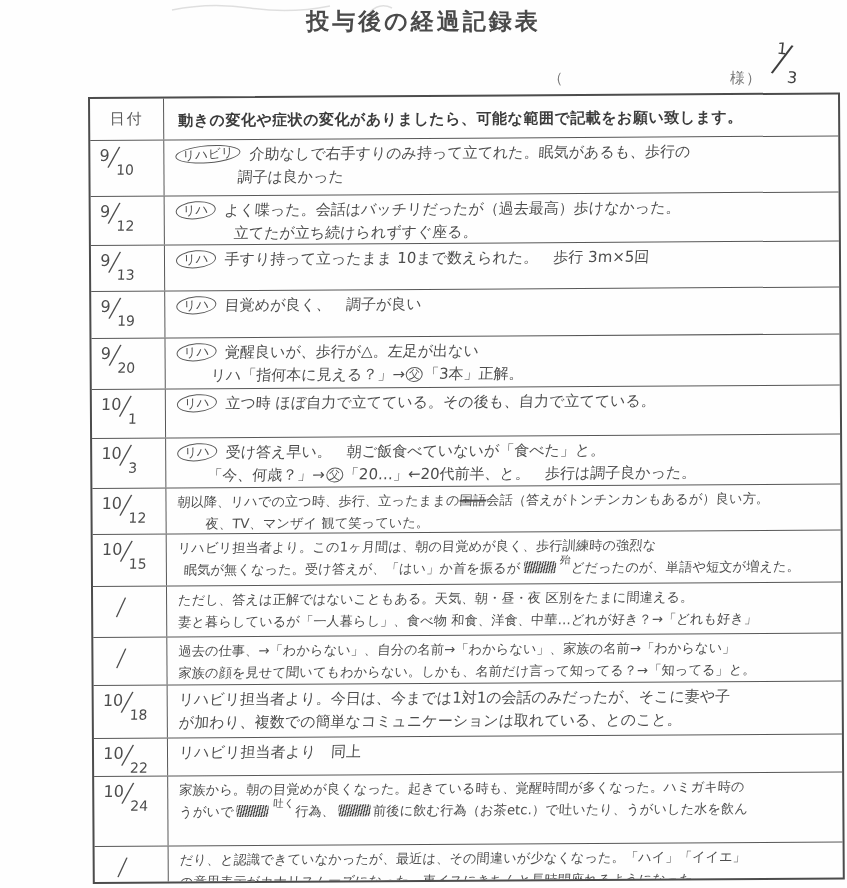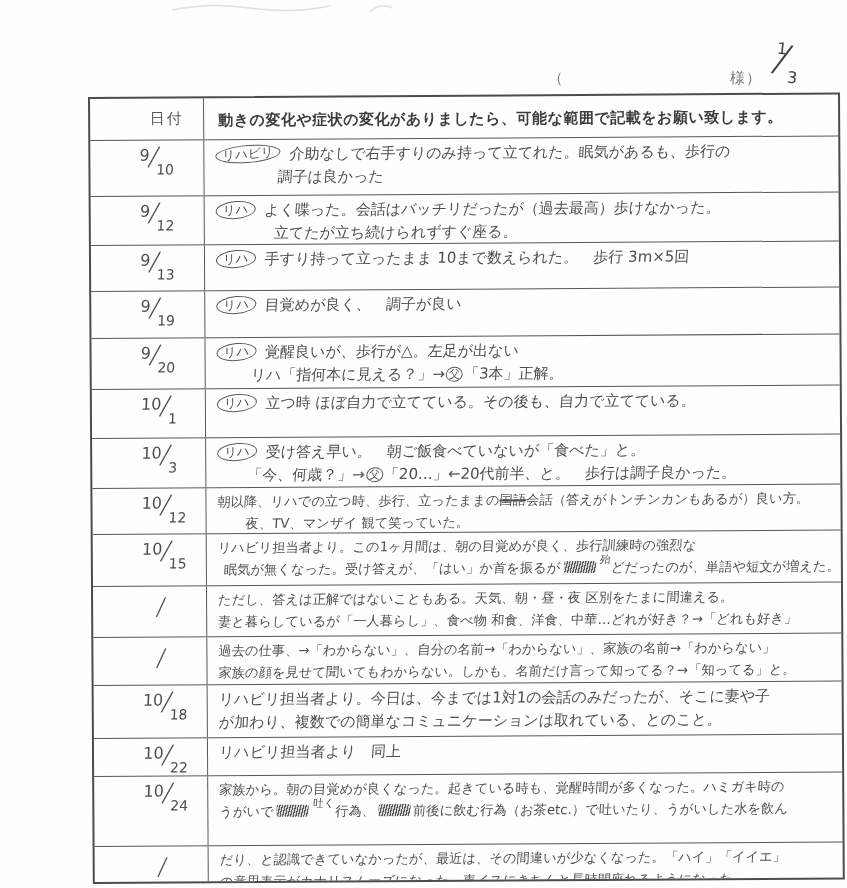"投与後の経過記録表" div.title { html: none -> <div>投与後の経過記録表</div> }
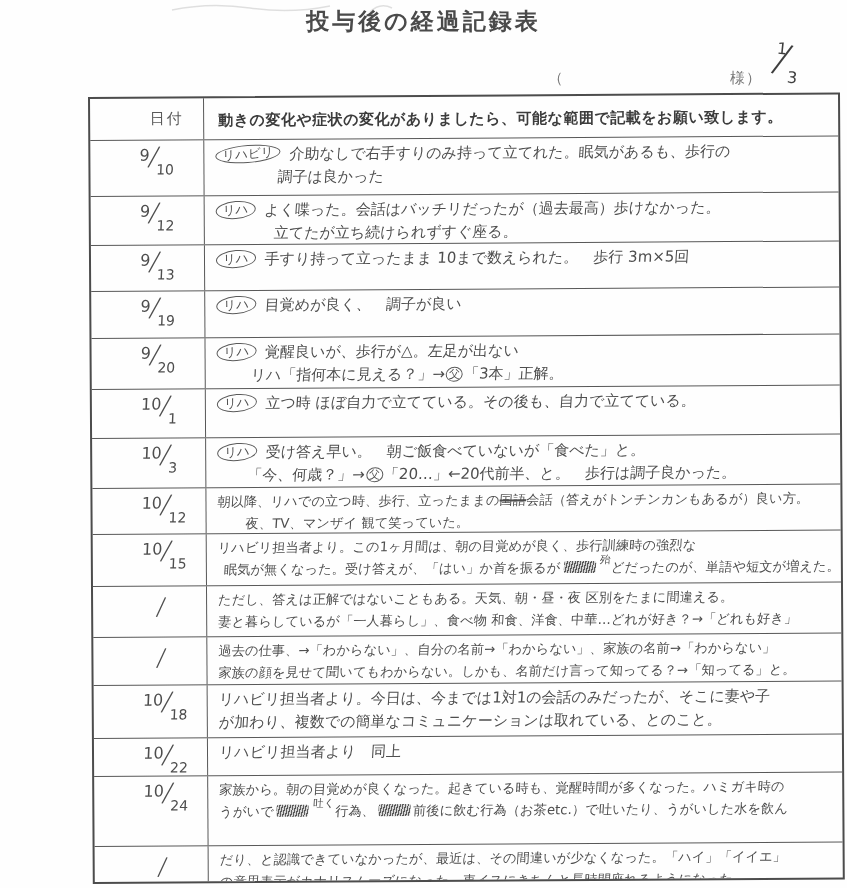"日付" .cell-date { padding-left: 40px -> none }
